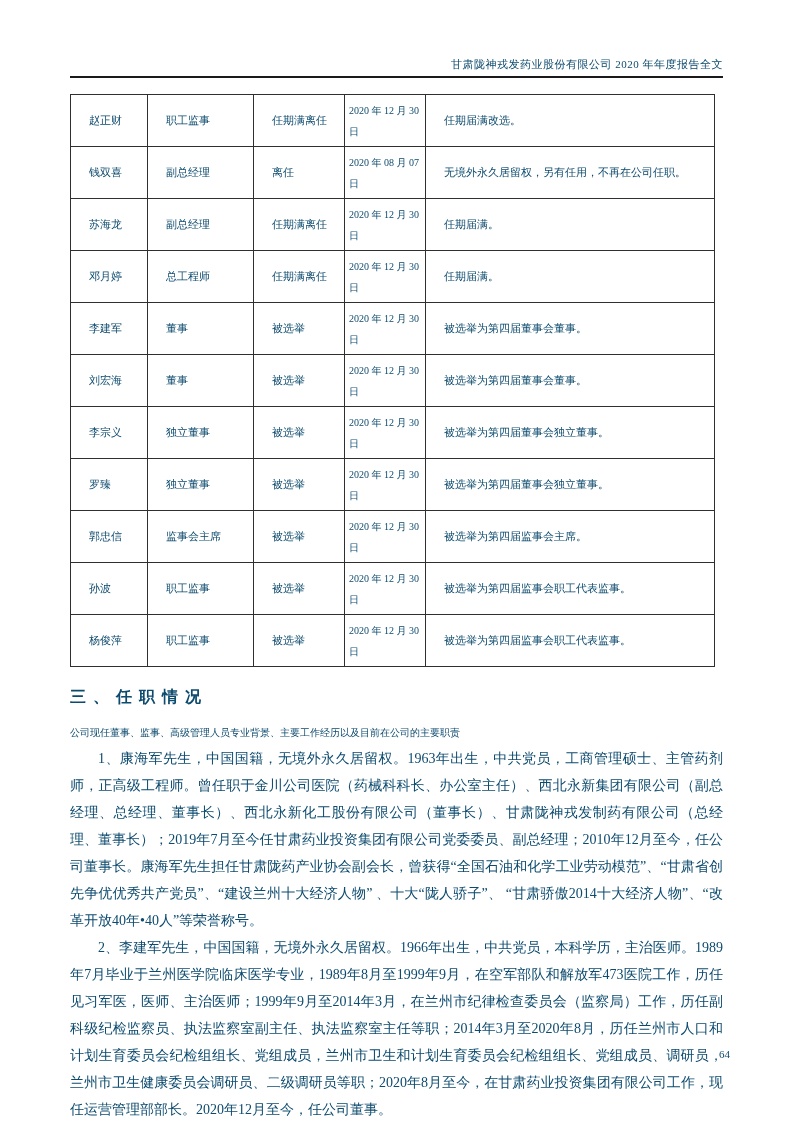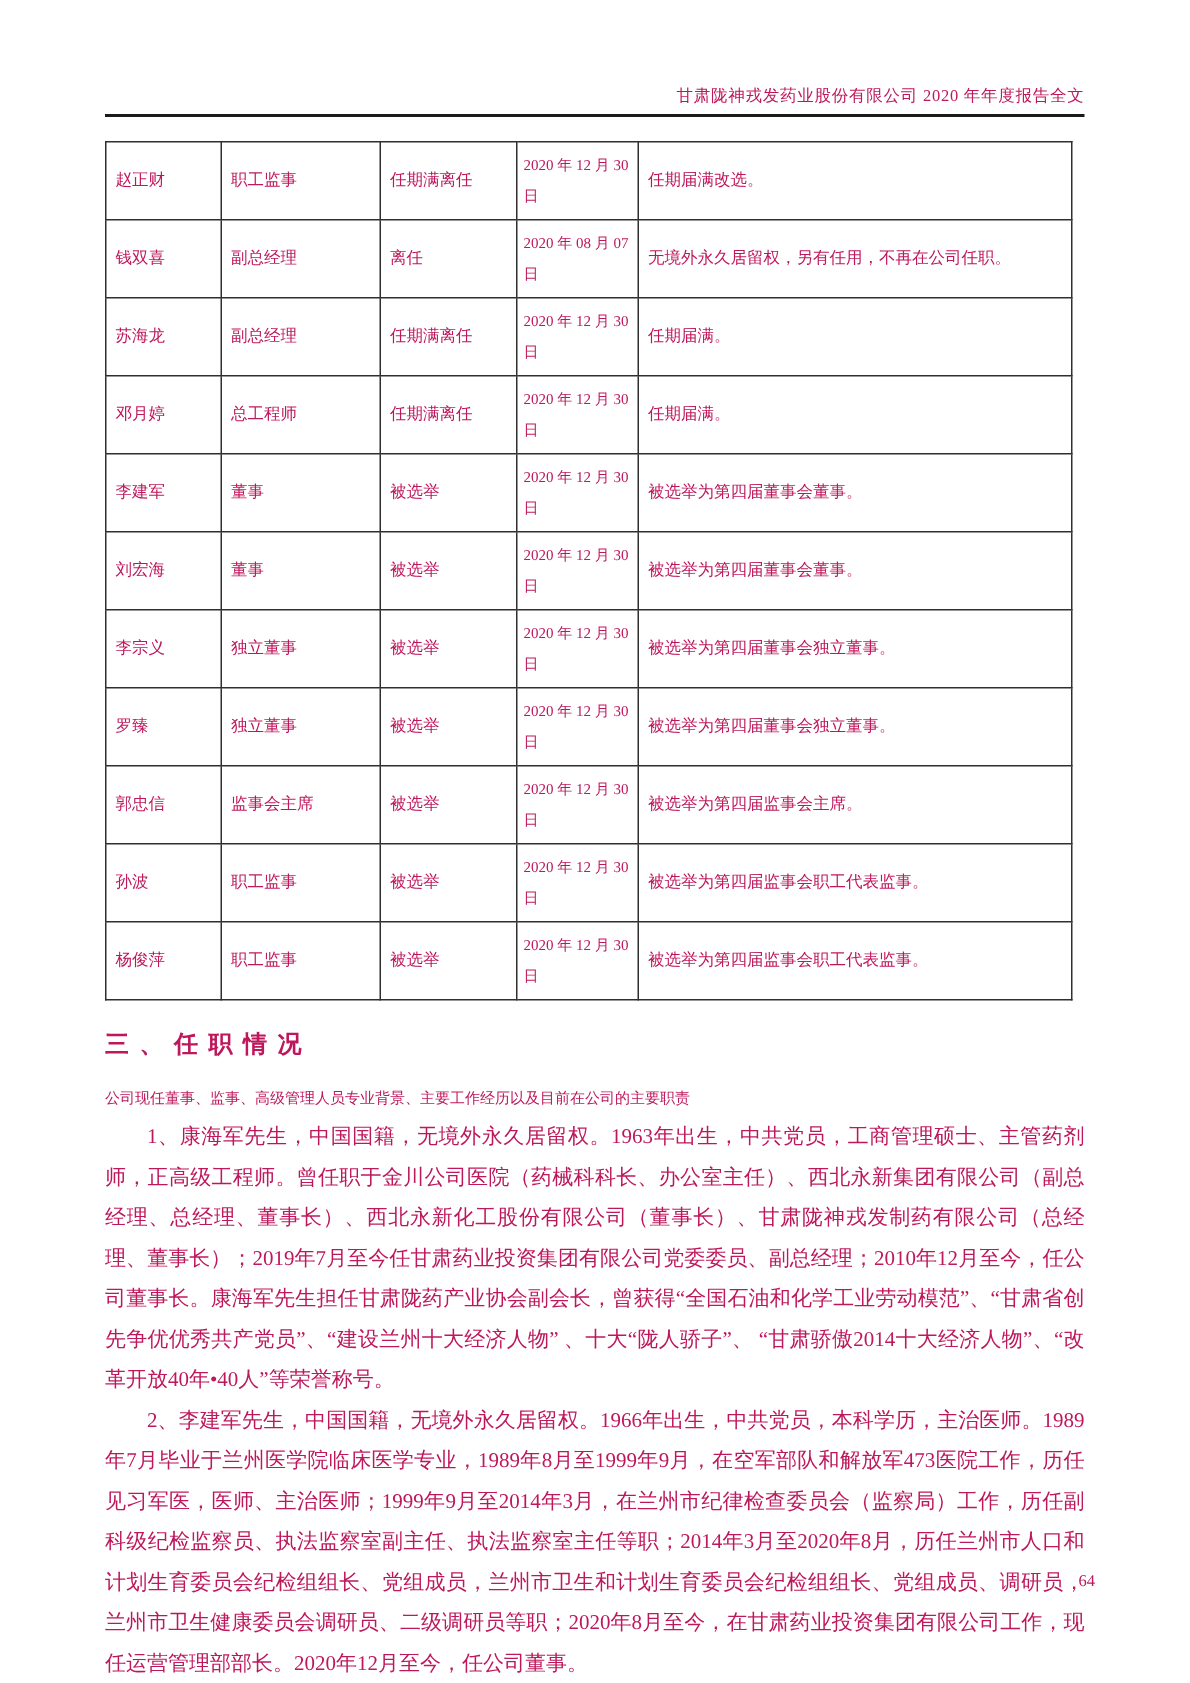"甘肃陇神戎发药业股份有限公司 2020 年年度报告全文" .page { color: #be185d -> #0c4a6e }
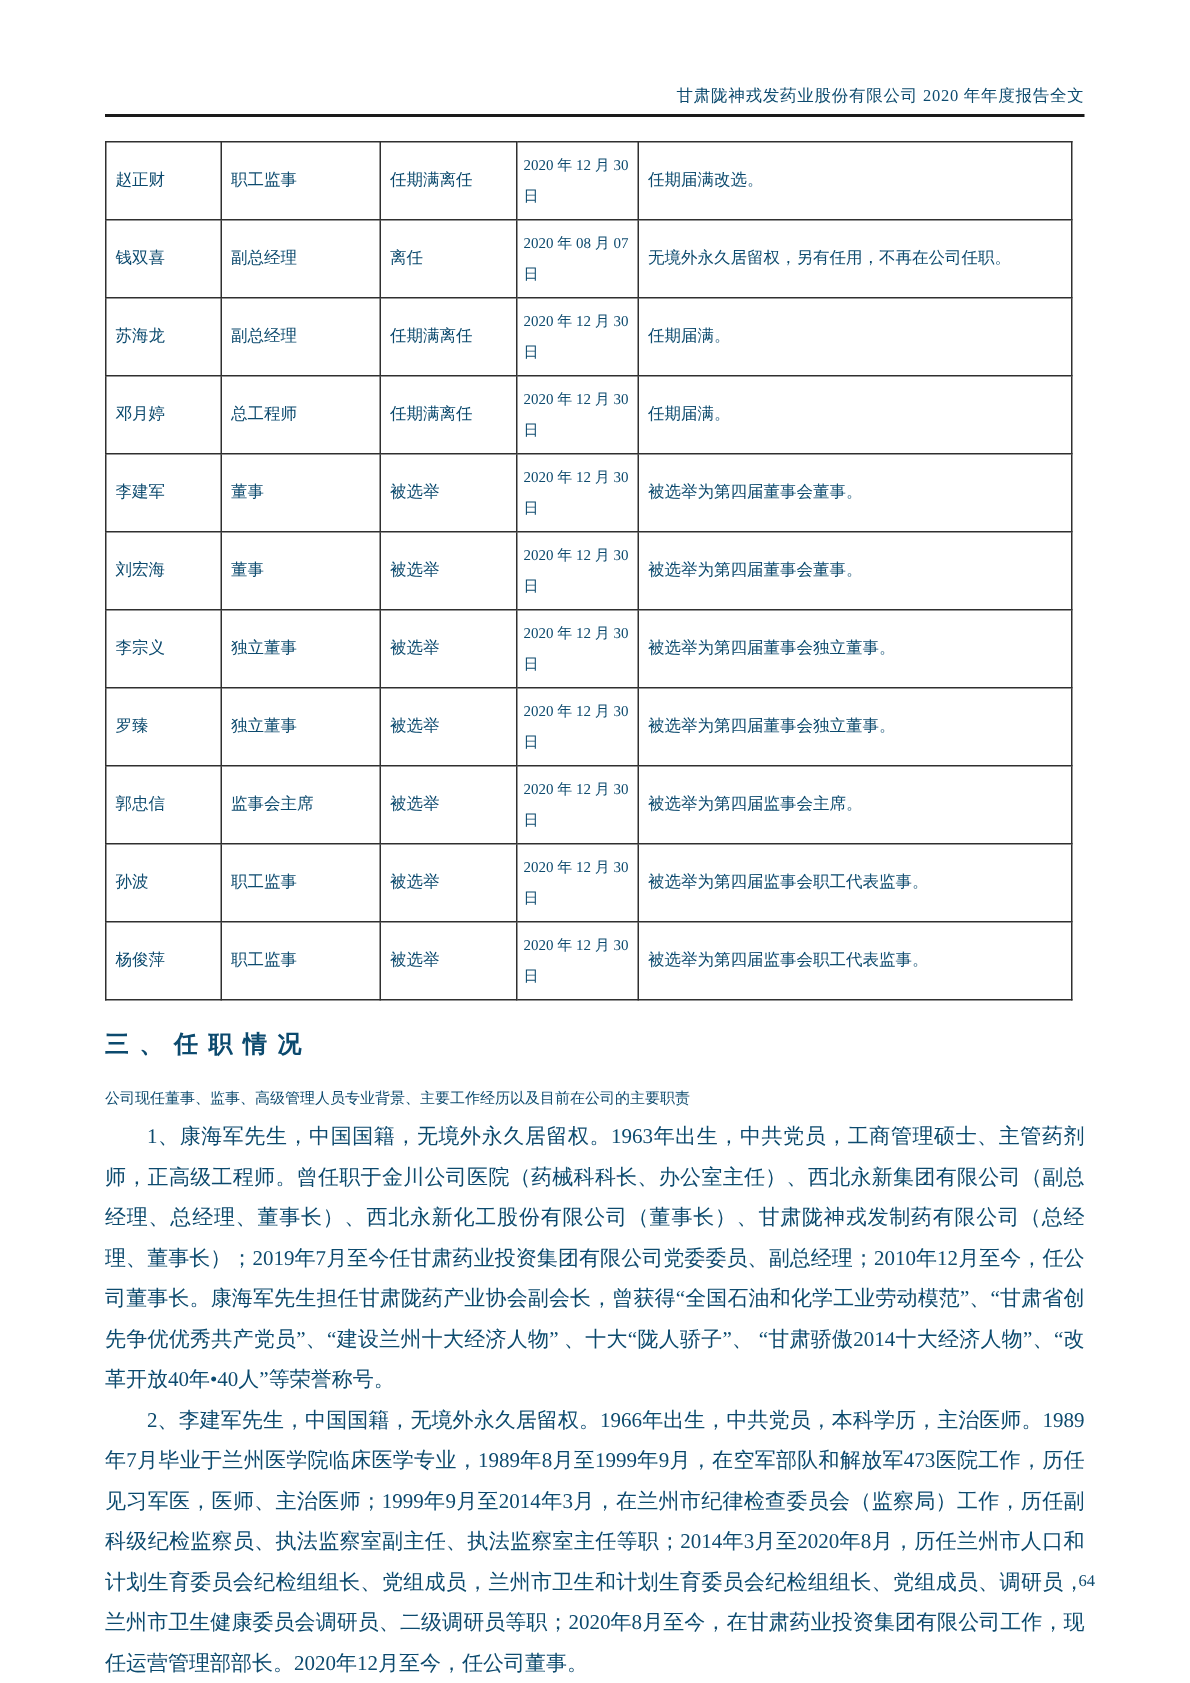"赵正财" table.officers-table td { padding: 2px 2px 2px 6px -> 2px 2px 2px 18px }
